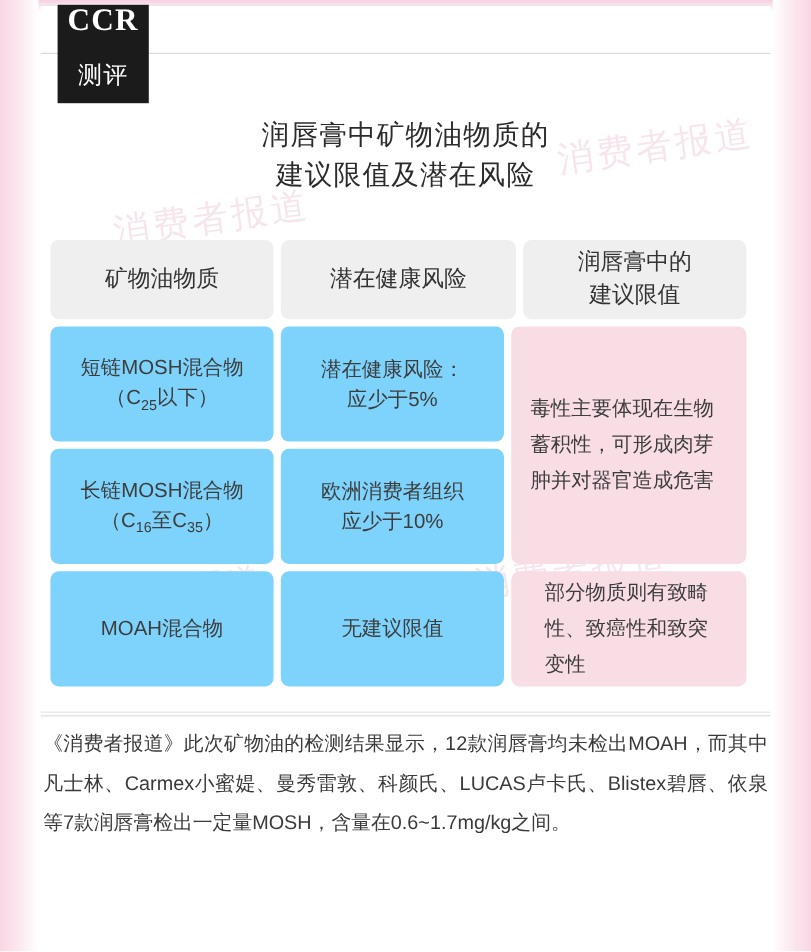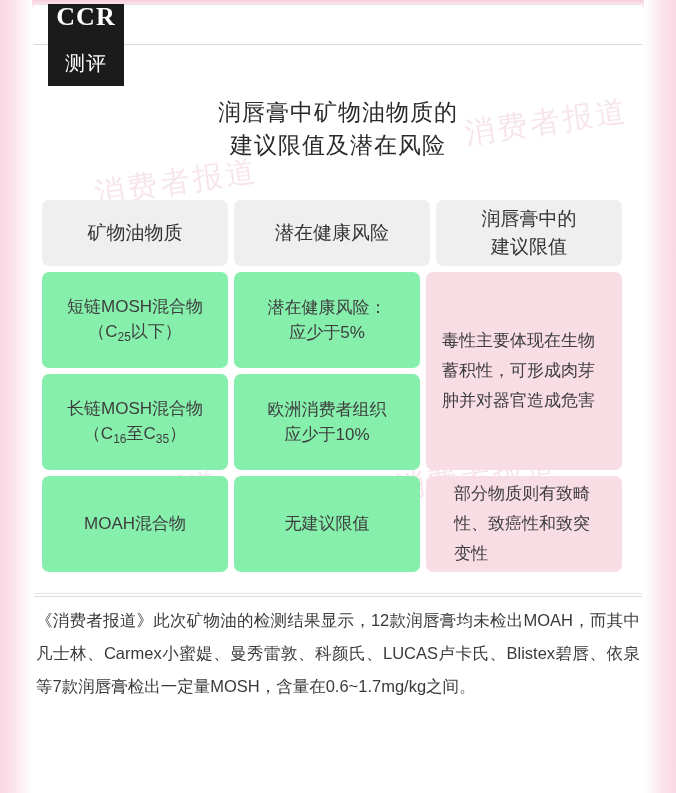"短链MOSH混合物" .cell { background: #86efac -> #7dd3fc }
